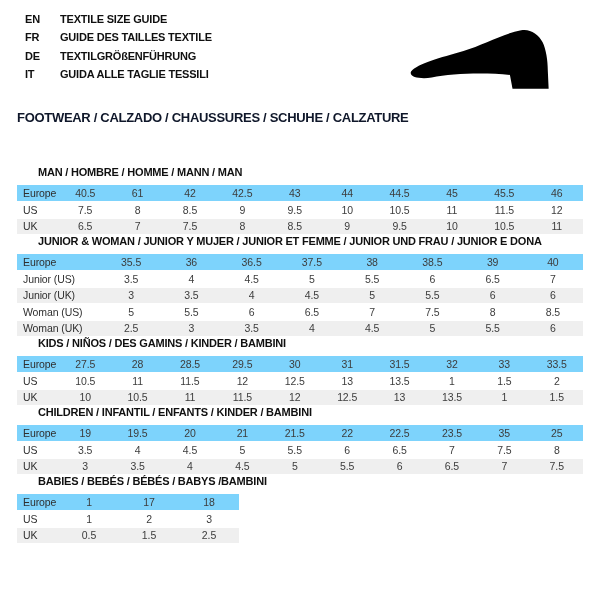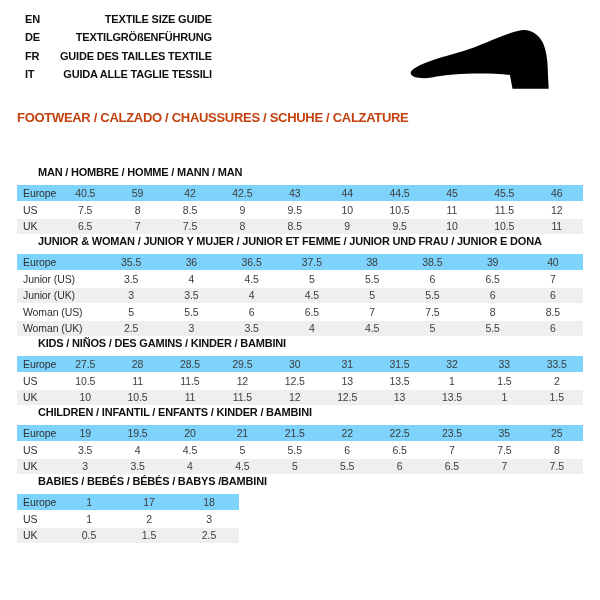"EN" .lang-row { justify-content: space-between -> none }
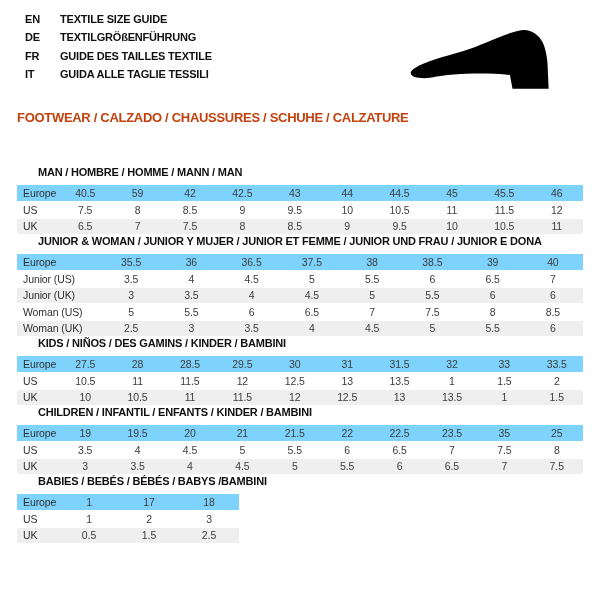"DE" div.lang-row { order: before "FR" -> after "FR" }
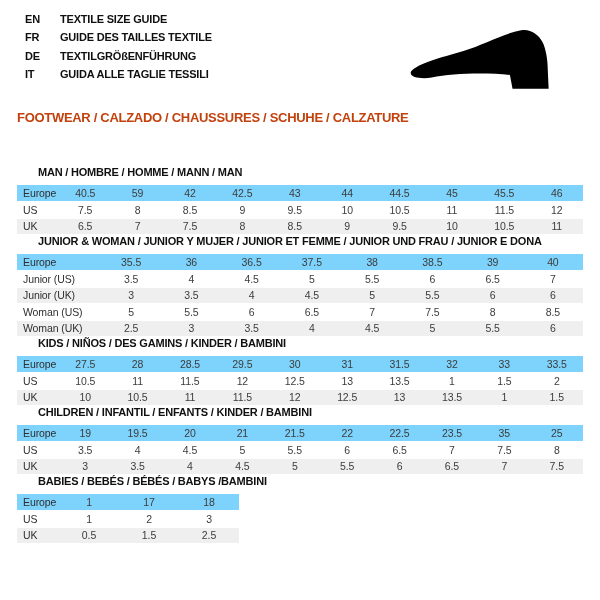"FOOTWEAR / CALZADO / CHAUSSURES" .category-title { color: #c2410c -> #0f172a }
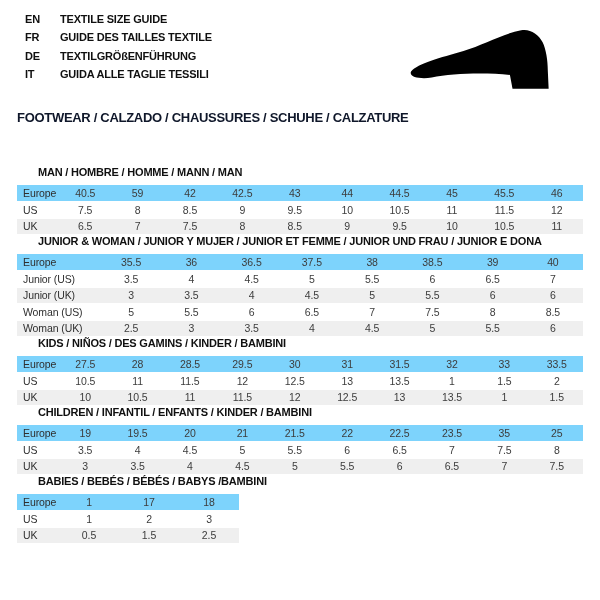"59" td { text: 59 -> 61 }
